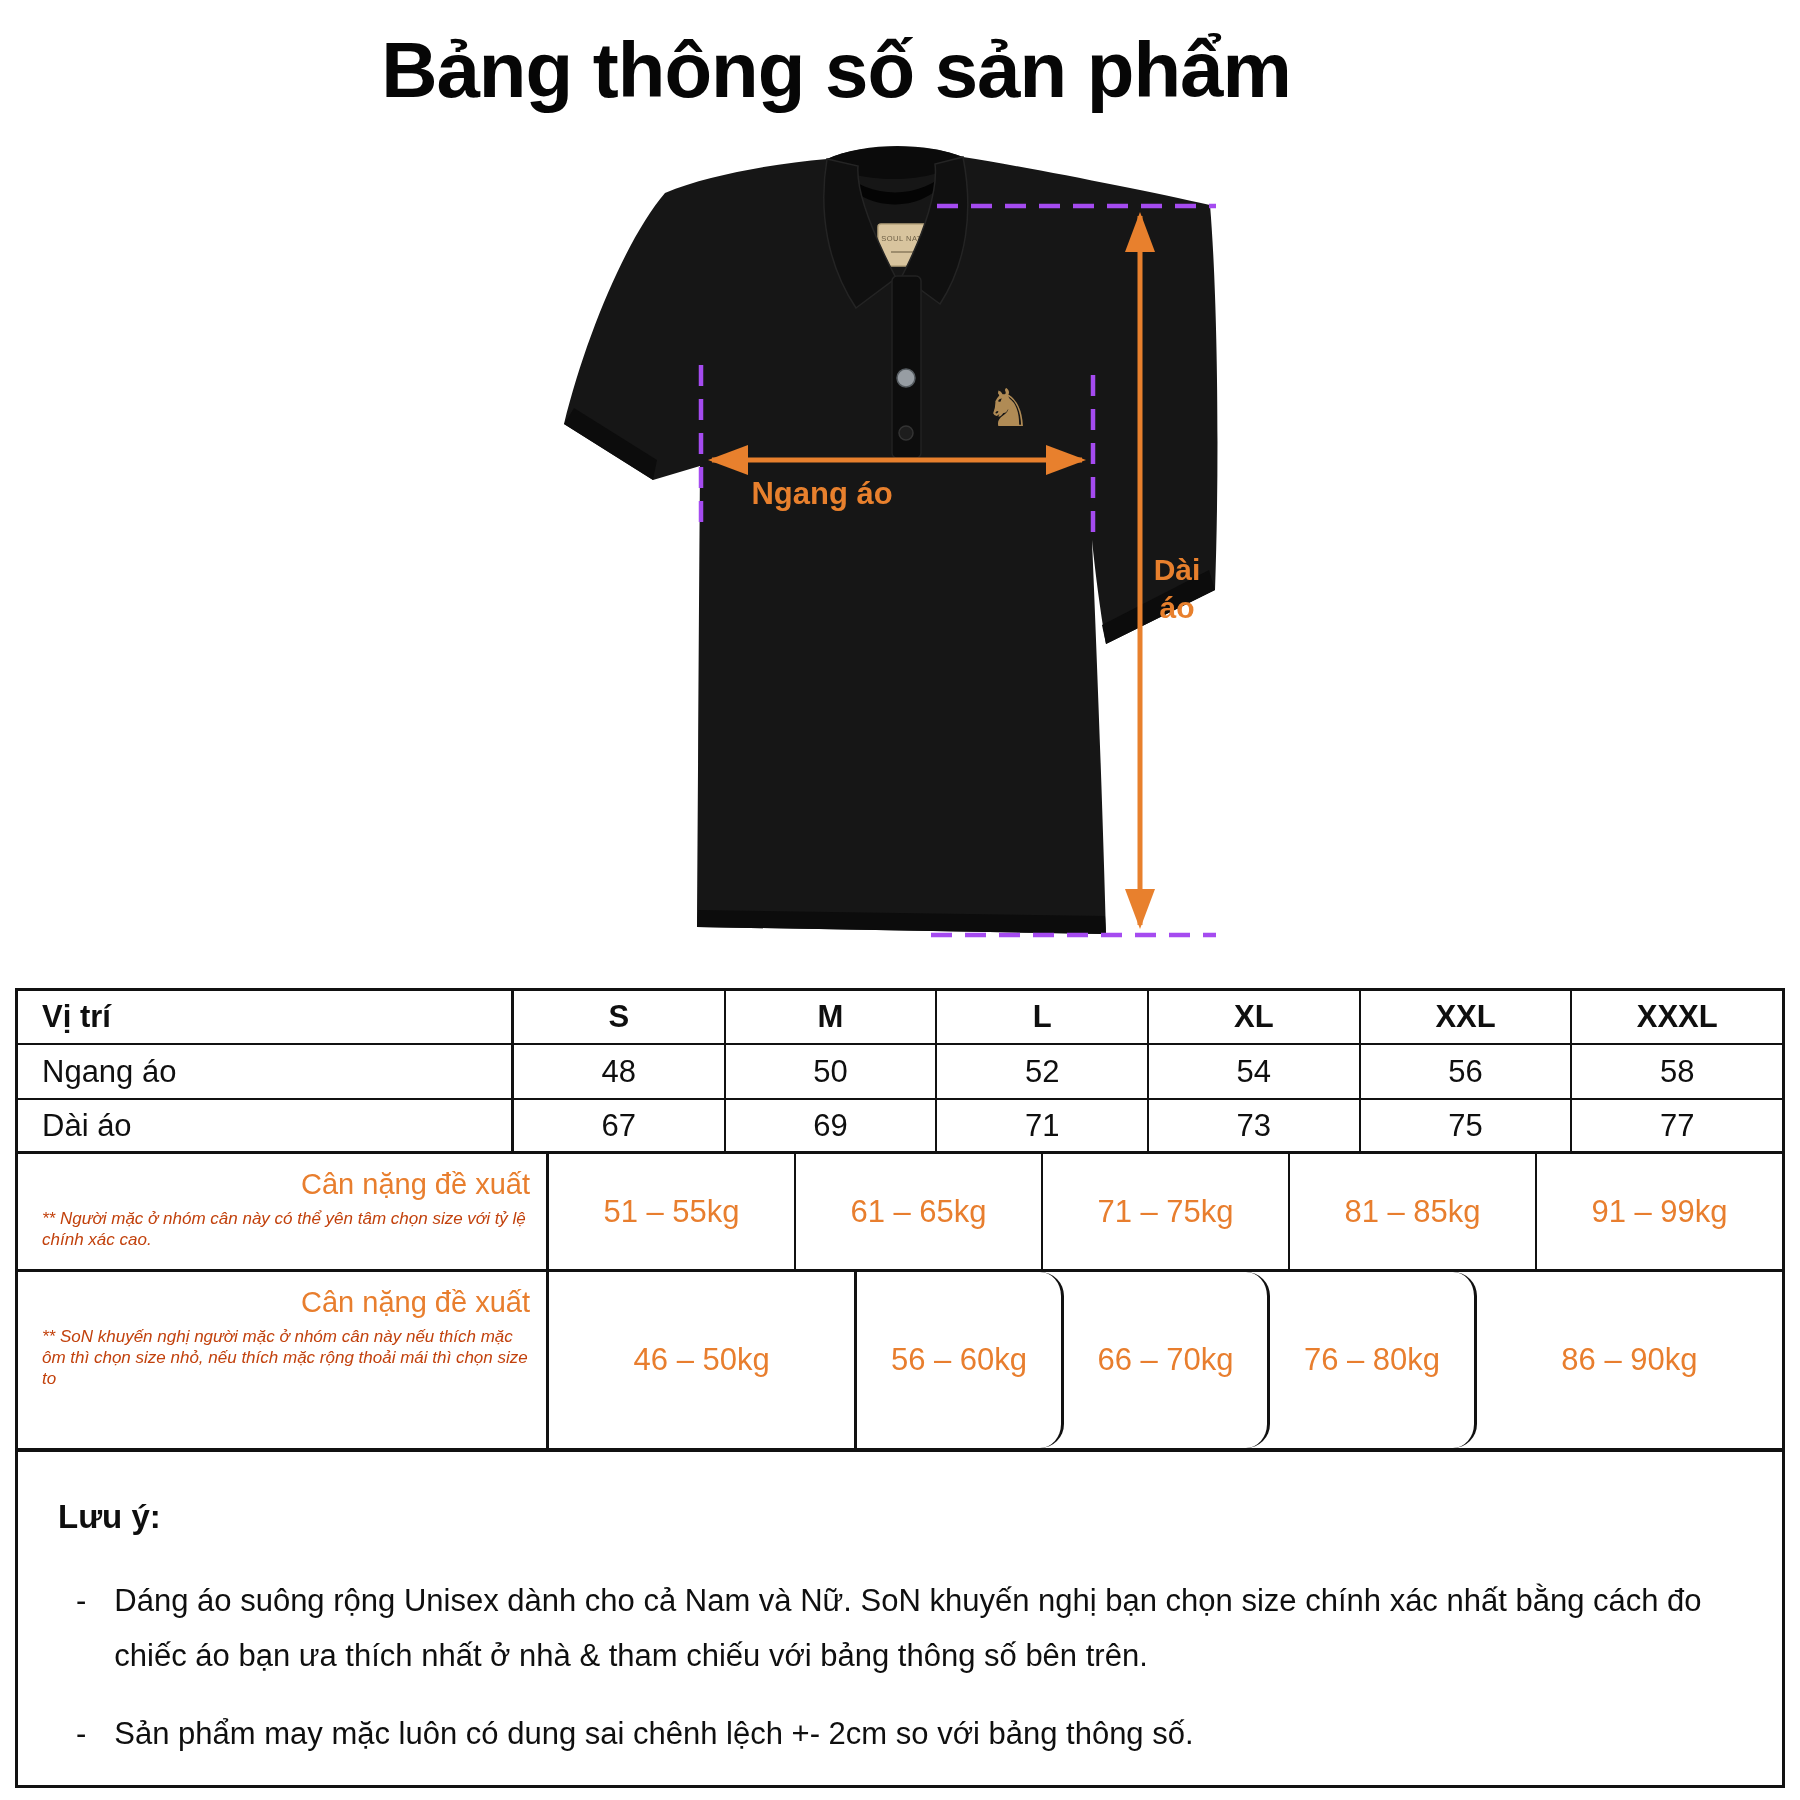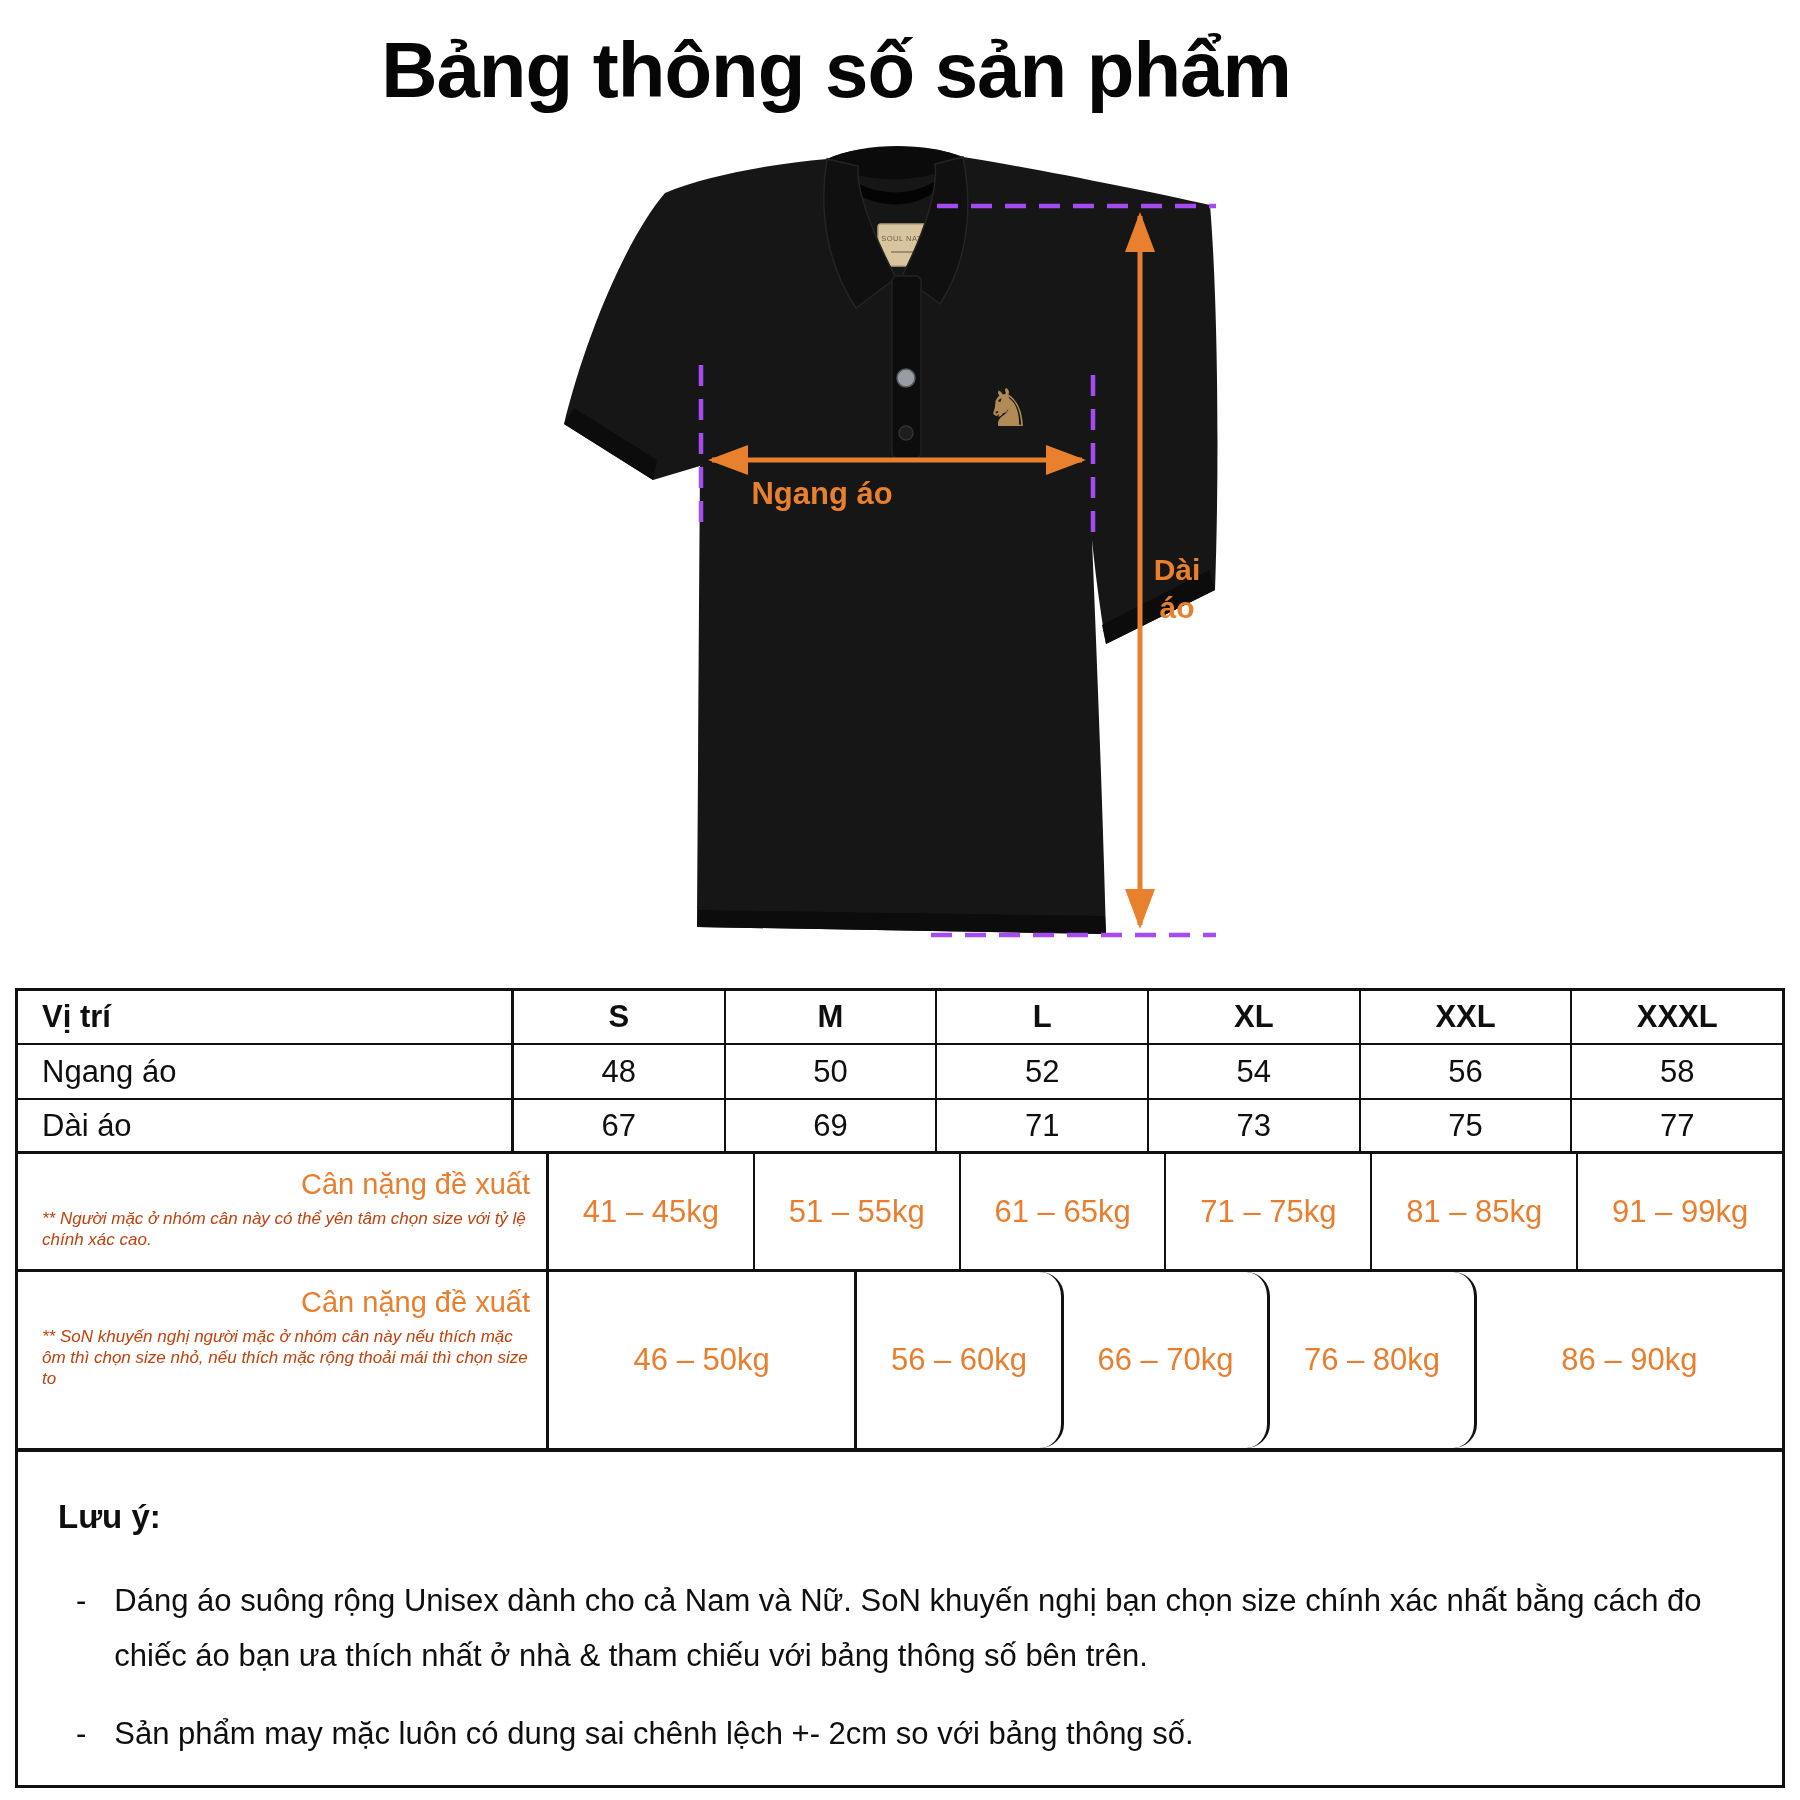"41 – 45kg" div.tc { html: <div>41 – 45kg</div> -> none }
